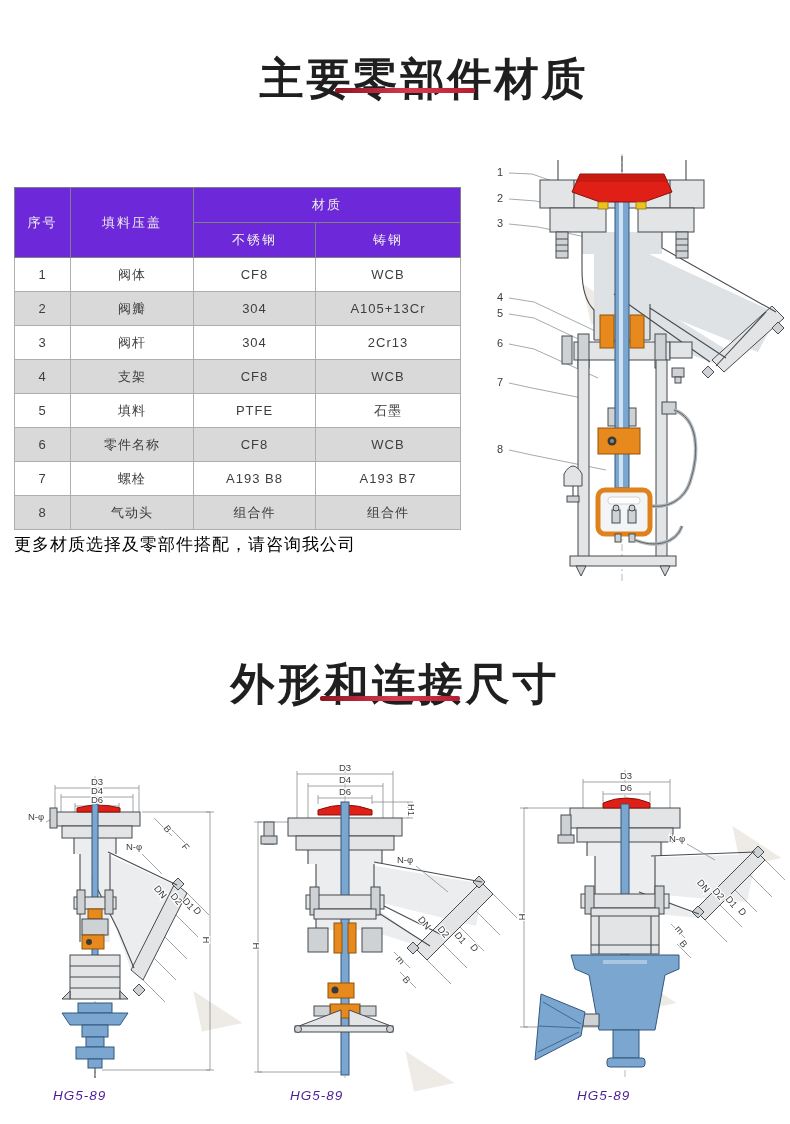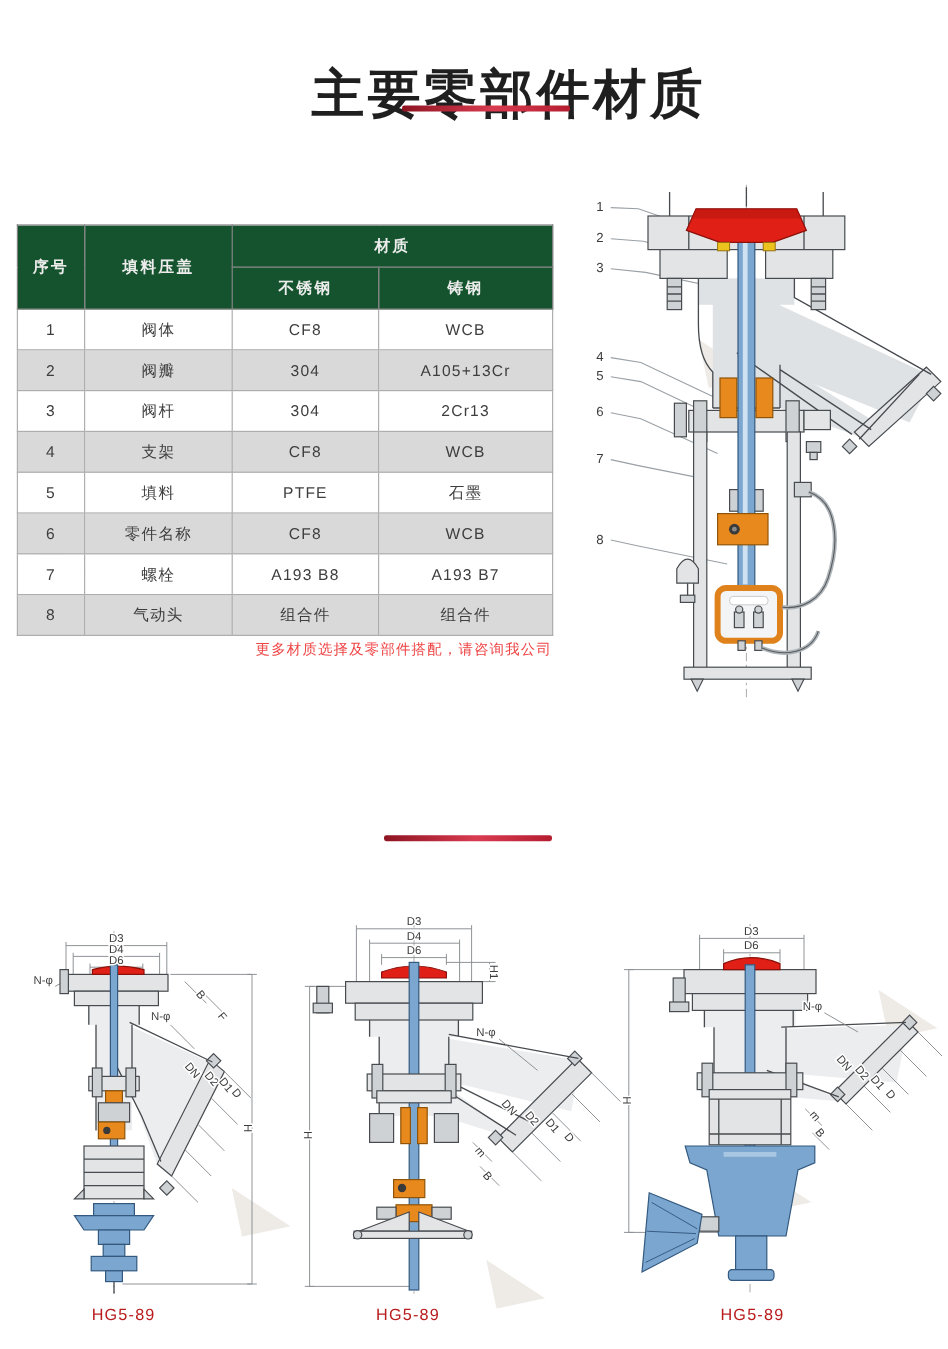"材质" table.mat th { background: #14532d -> #6d28d9; font-weight: 700 -> 400 }
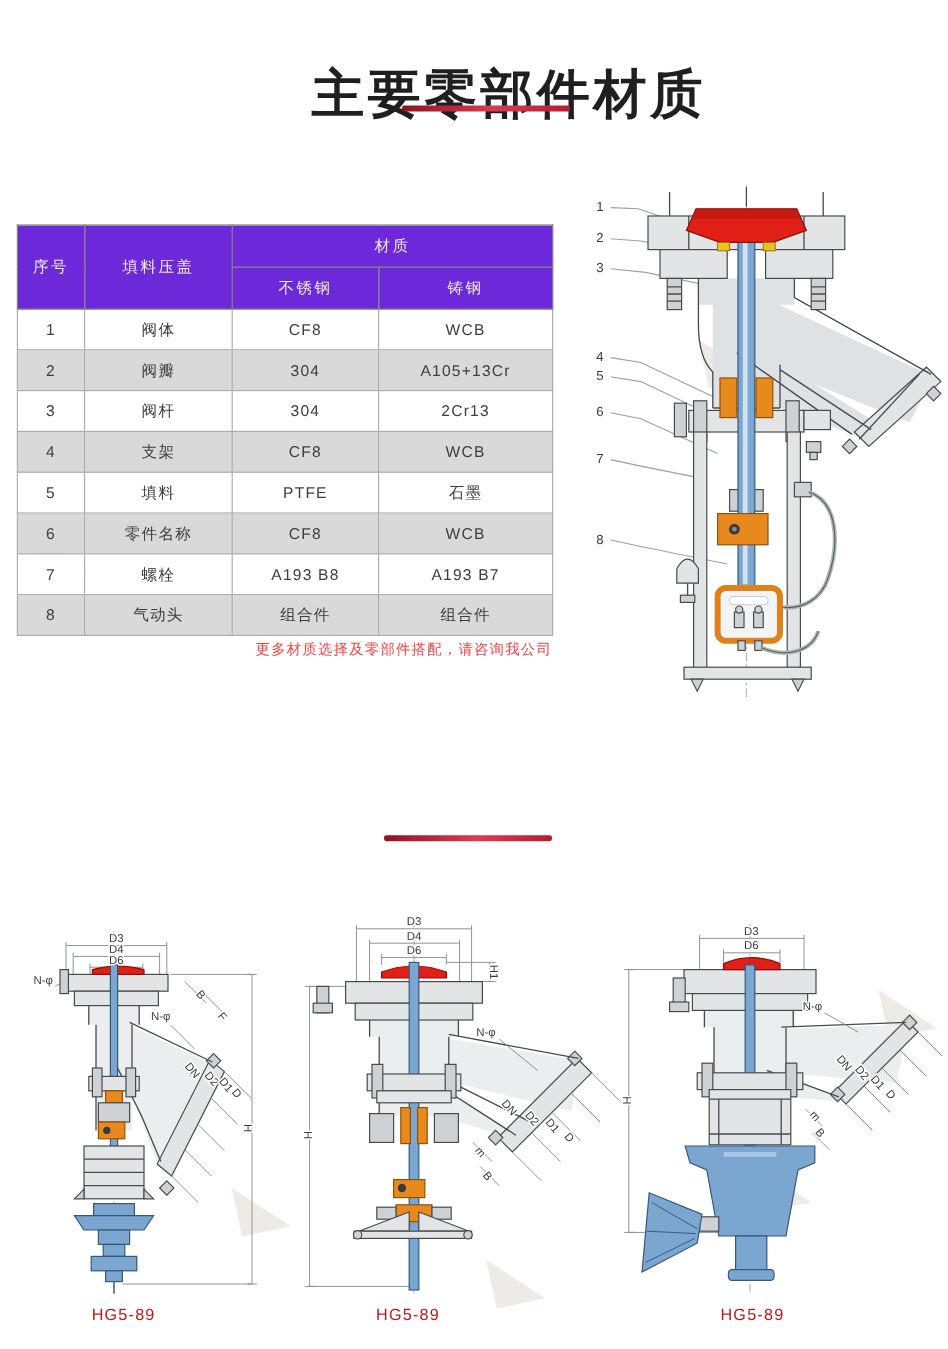"更多材质选择及零部件搭配，请咨询我公司" .footnote { color: #ef4444 -> #000000; font-size: 12px -> 17px; text-align: right -> left }
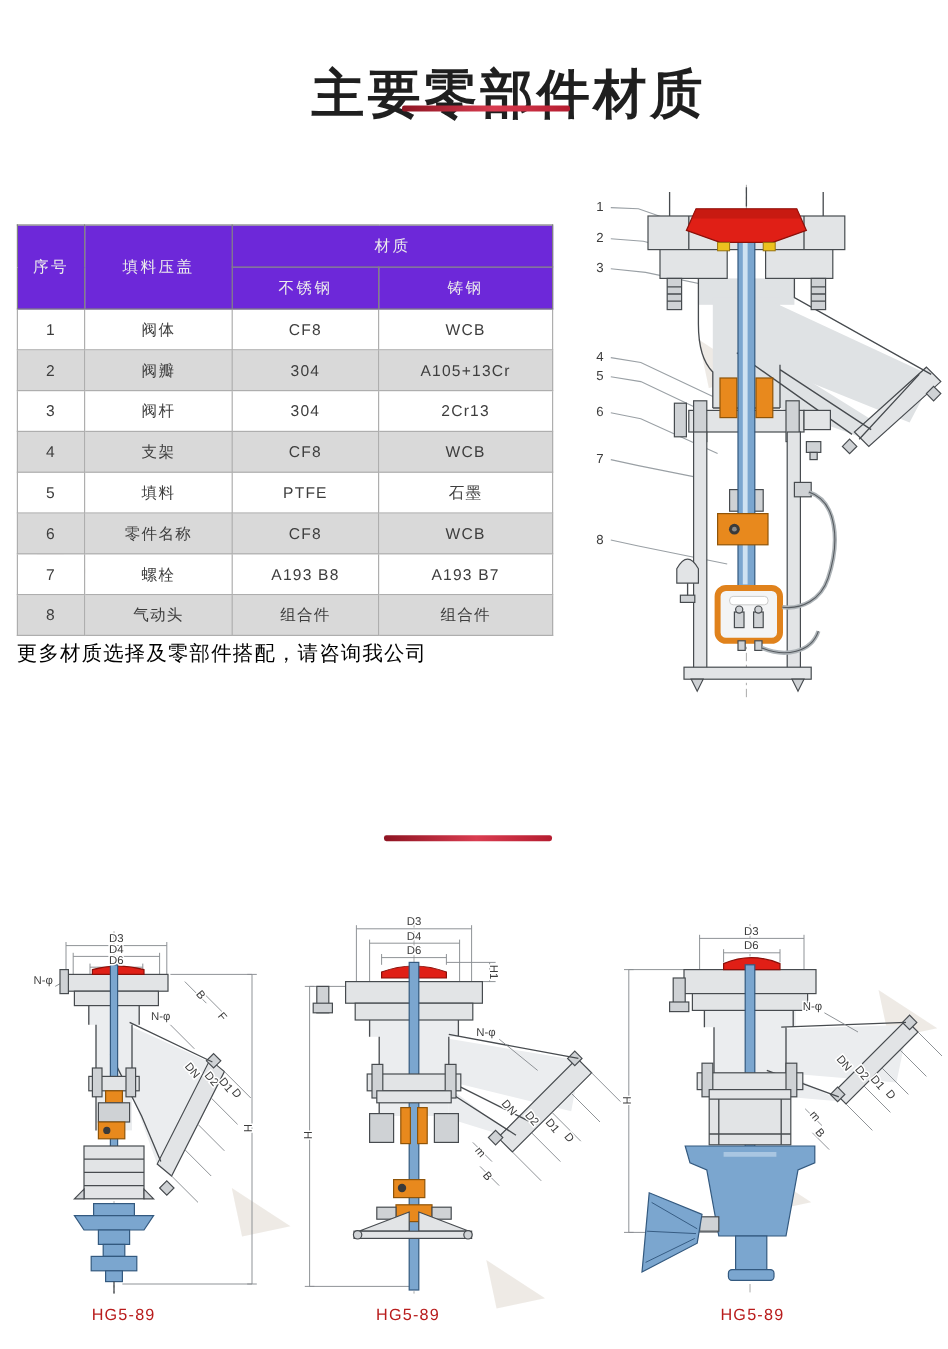"外形和连接尺寸" h1.sec-title { html: none -> <h1>外形和连接尺寸</h1> }
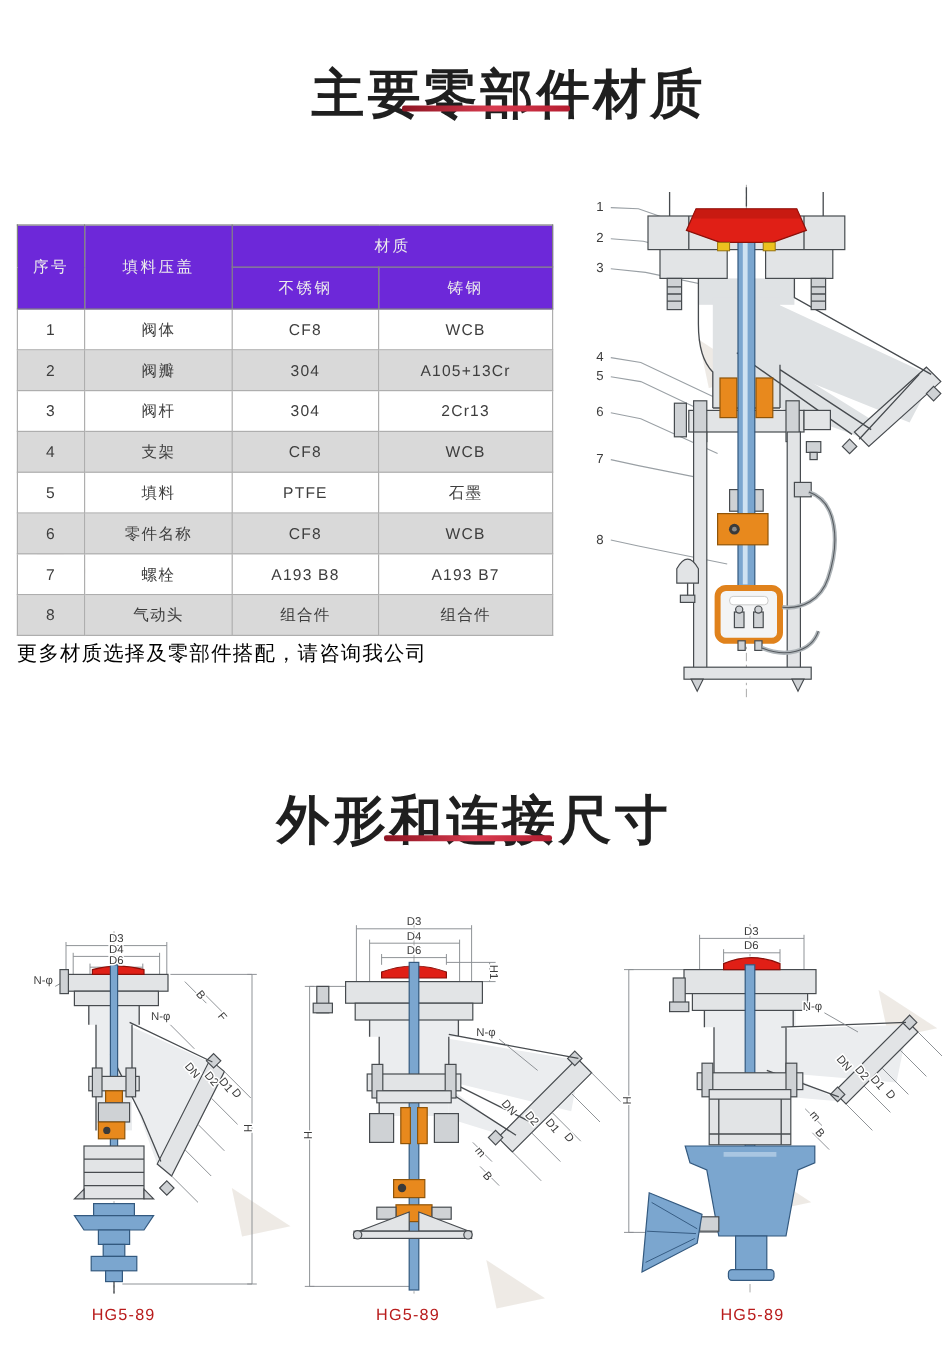"HG5-89" .cap { color: #b91c1c -> #4c1d95; font-style: none -> italic; text-align: center -> none }
